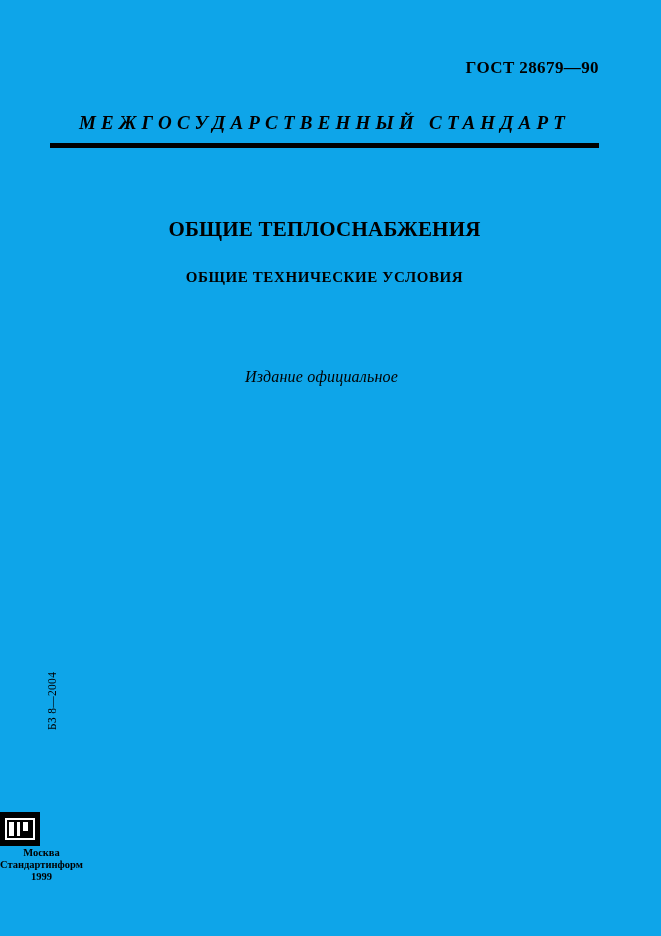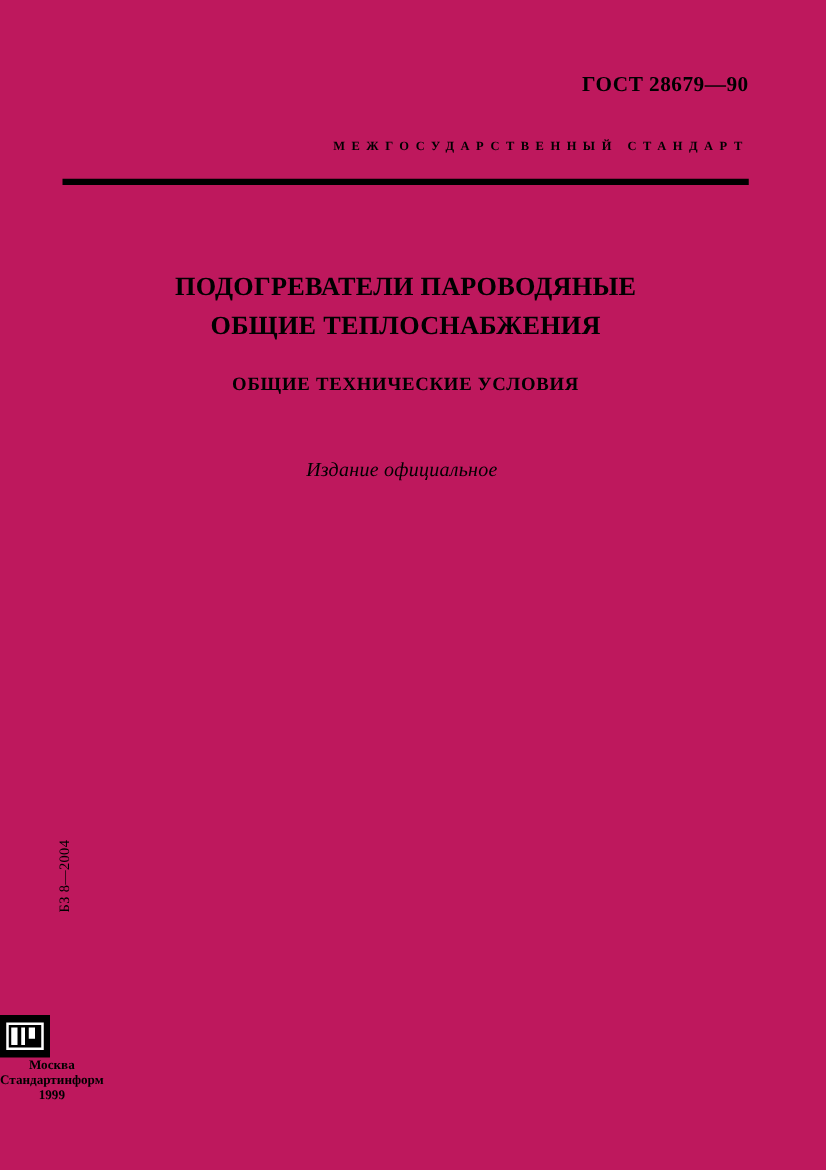"ГОСТ 28679—90" .page { background: #be185d -> #0ea5e9 }
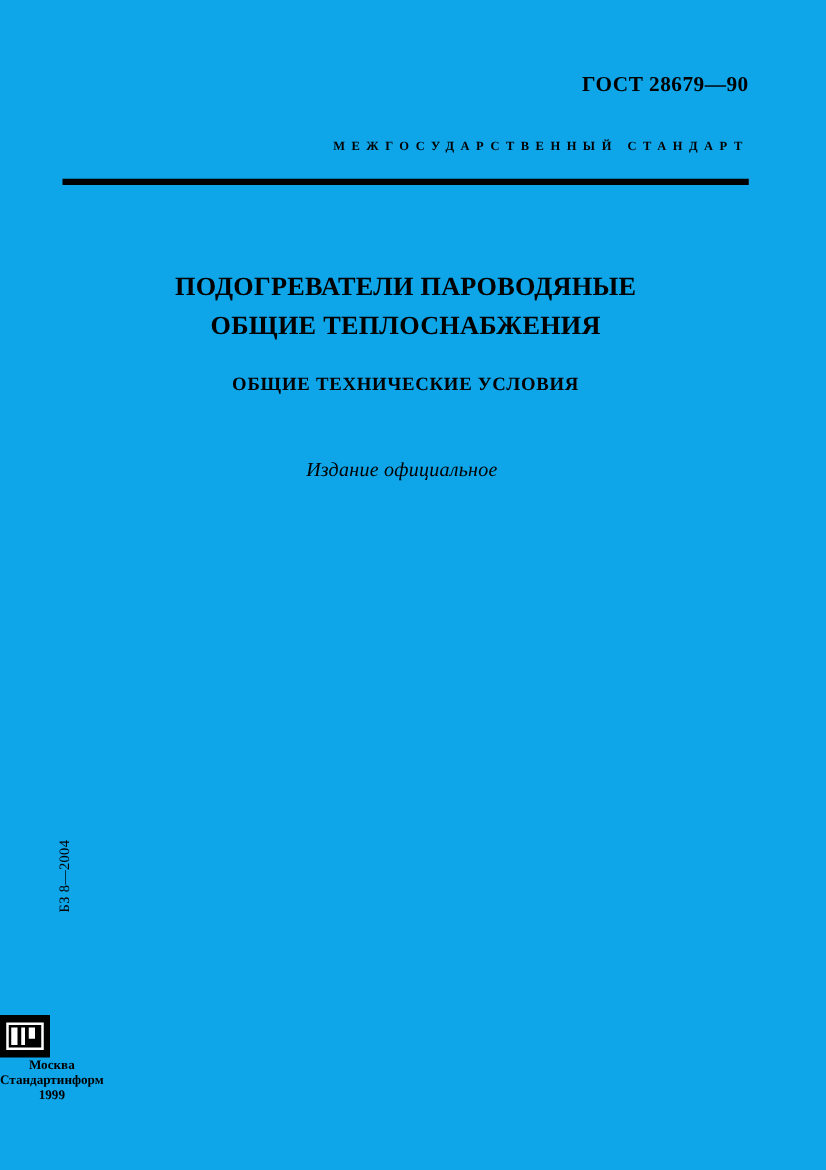"МЕЖГОСУДАРСТВЕННЫЙ СТАНДАРТ" .doc-kind { font-size: 10px -> 19px; font-style: none -> italic; text-align: right -> center }
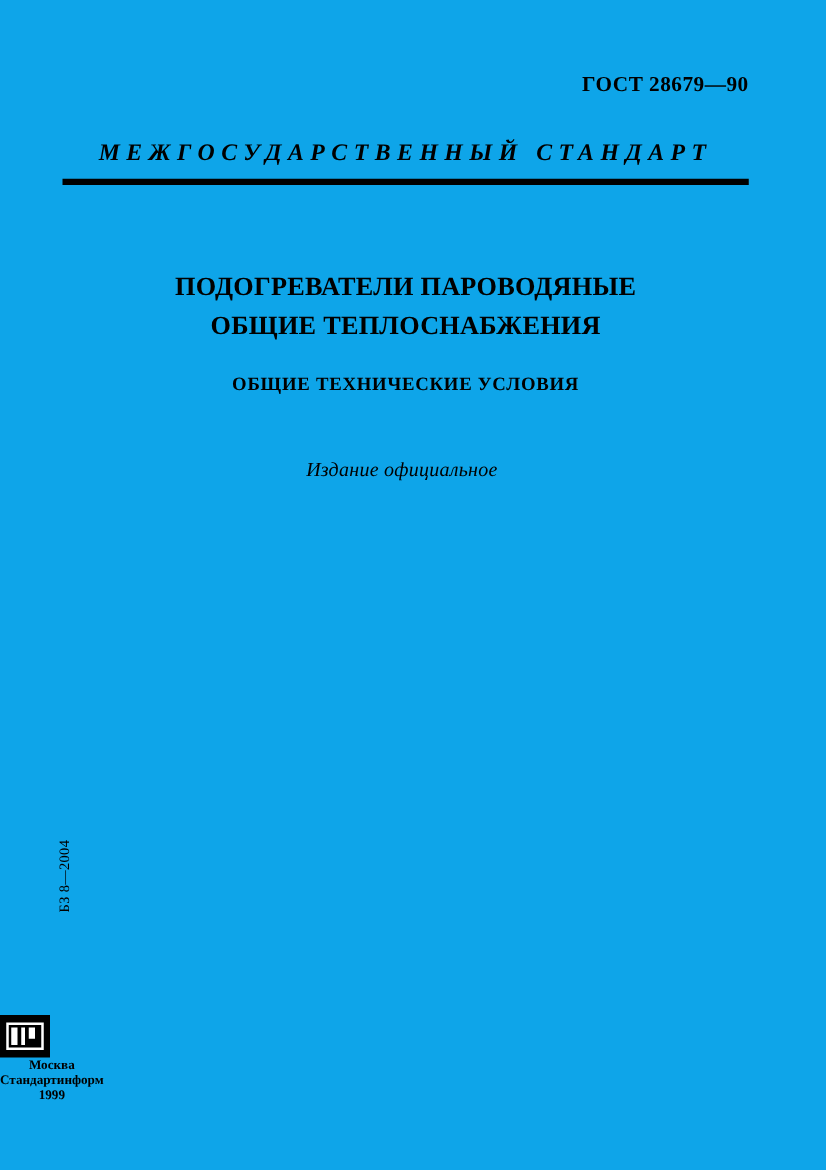"ПОДОГРЕВАТЕЛИ ПАРОВОДЯНЫЕ" div.title-line { html: <div>ПОДОГРЕВАТЕЛИ ПАРОВОДЯНЫЕ</div> -> none }
